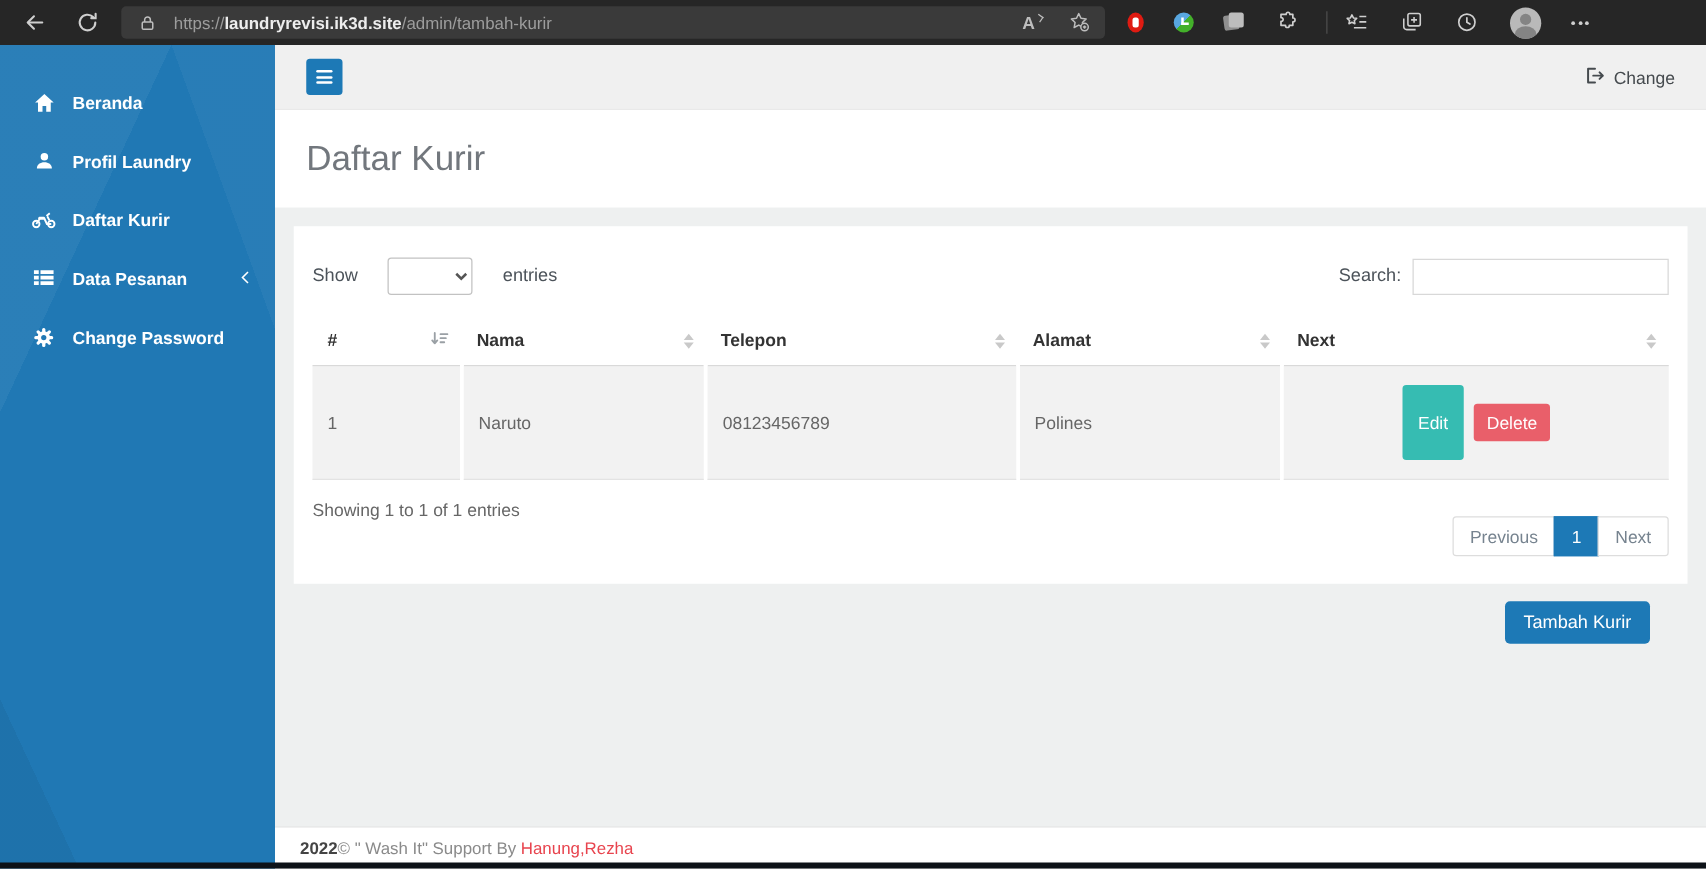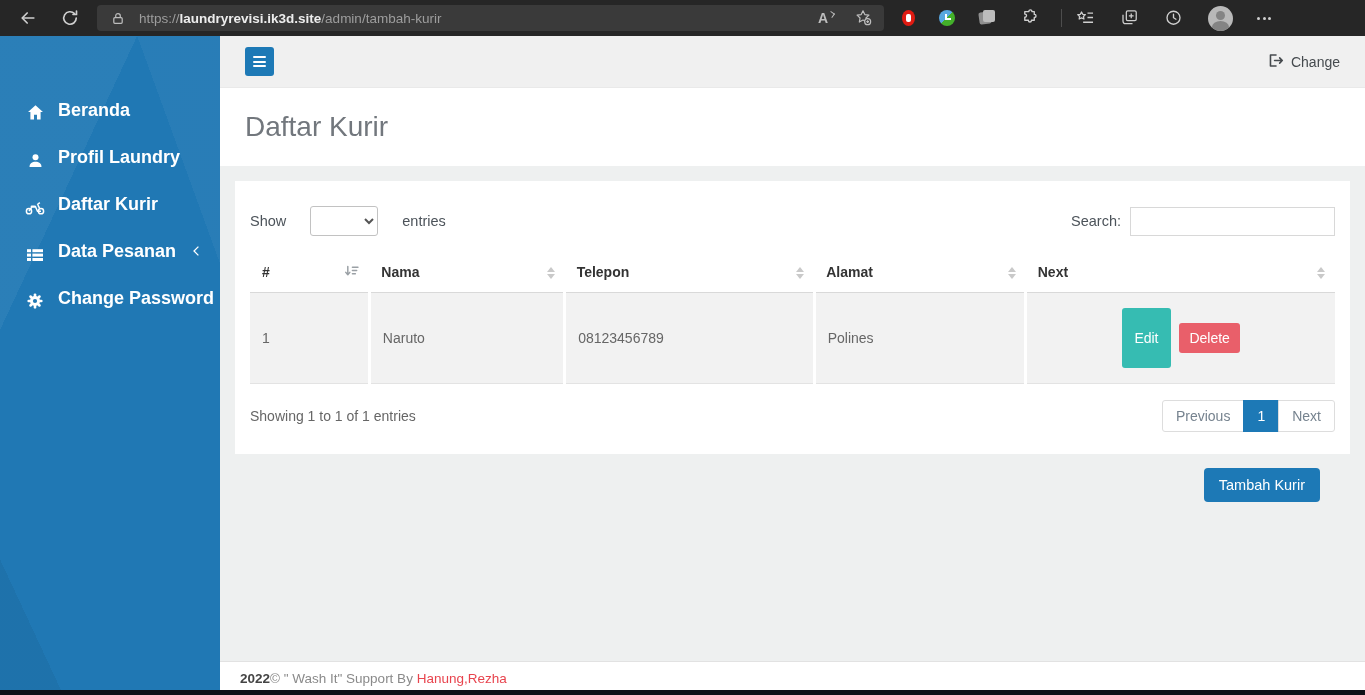"Beranda" .menu li { align-items: flex-end -> flex-start; font-size: 18px -> 14px }
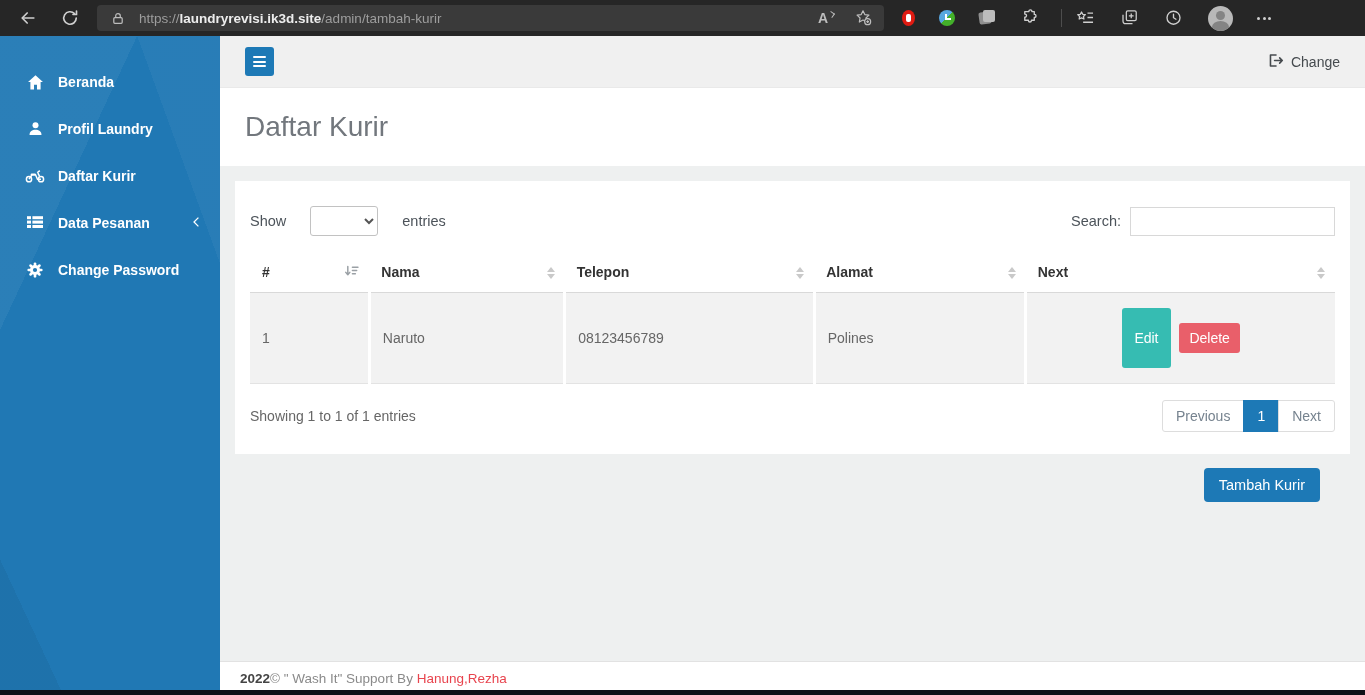"Showing 1 to 1 of" .dt-bottom { align-items: center -> flex-start }
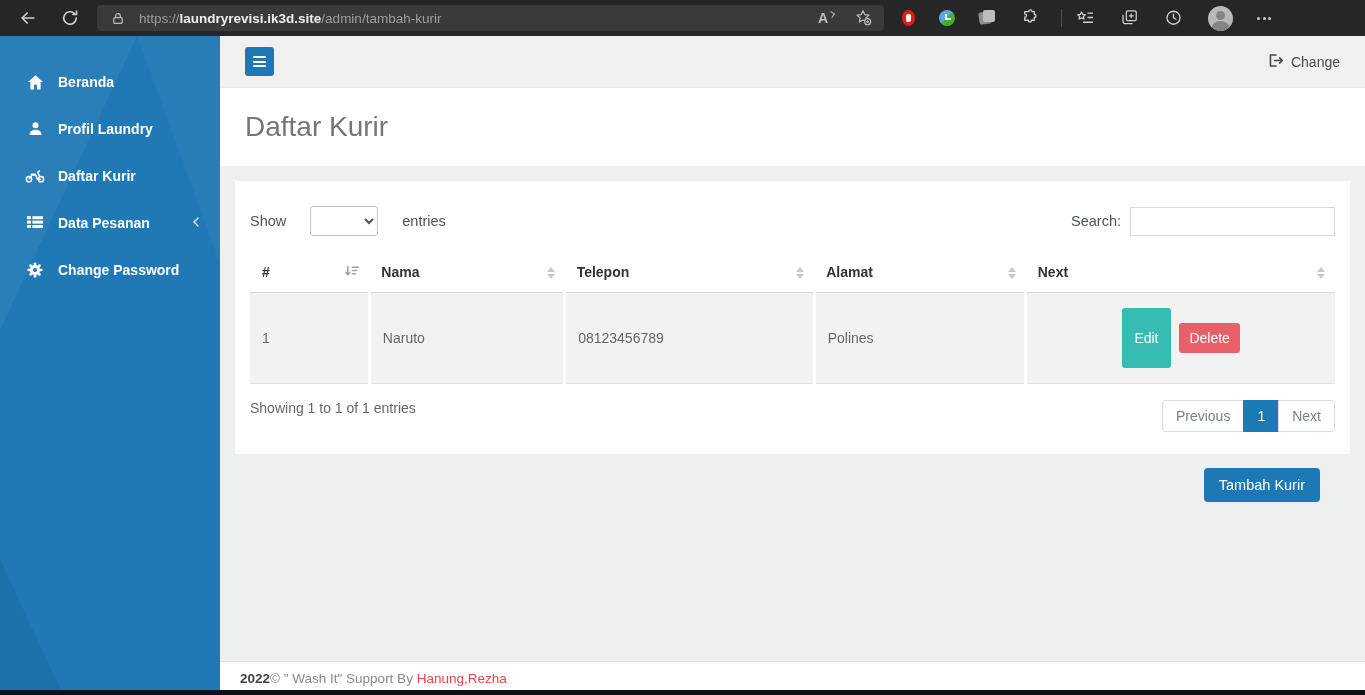"Previous" .pagination a { margin-top: none -> 13px }
